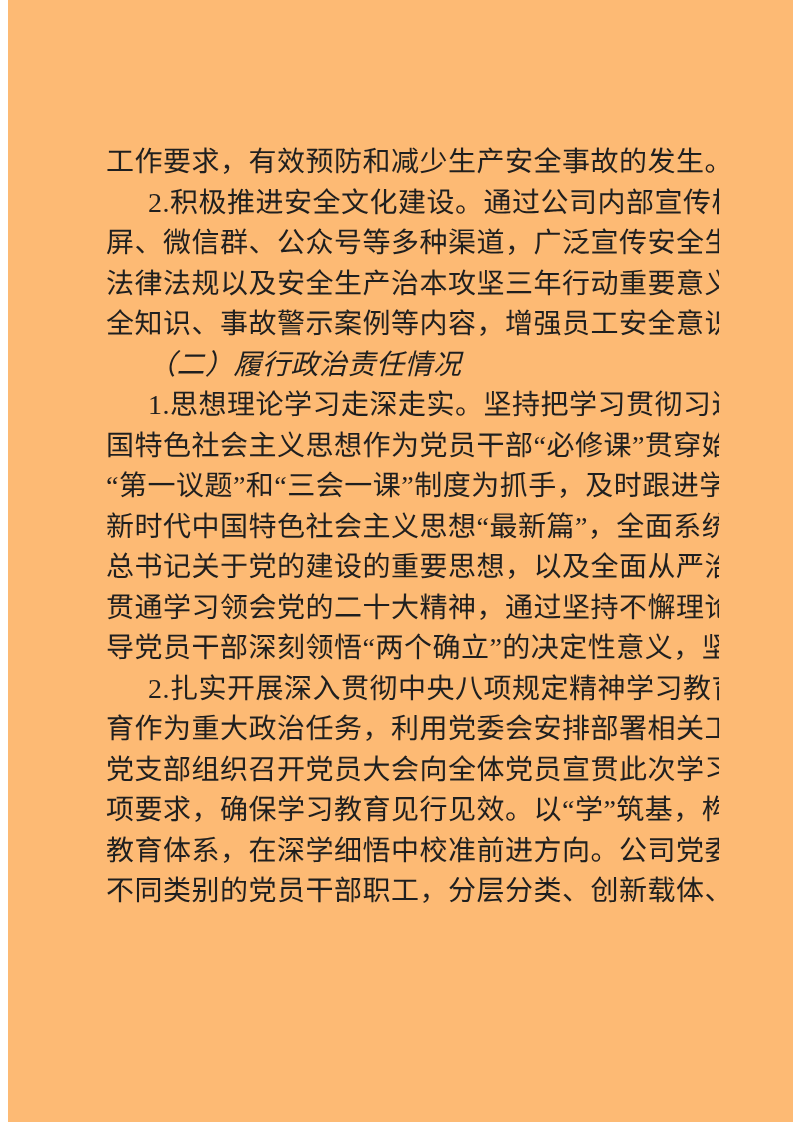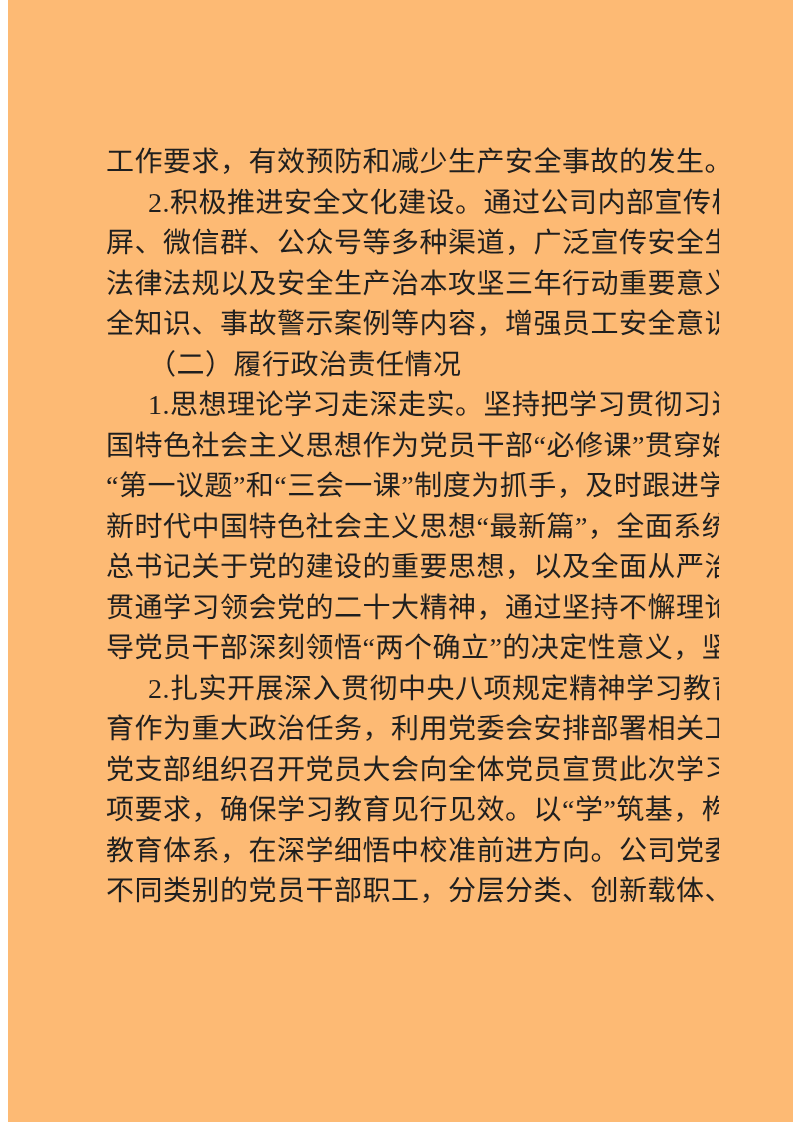"（二）履行政治责任情况" .kai { font-style: none -> italic }
